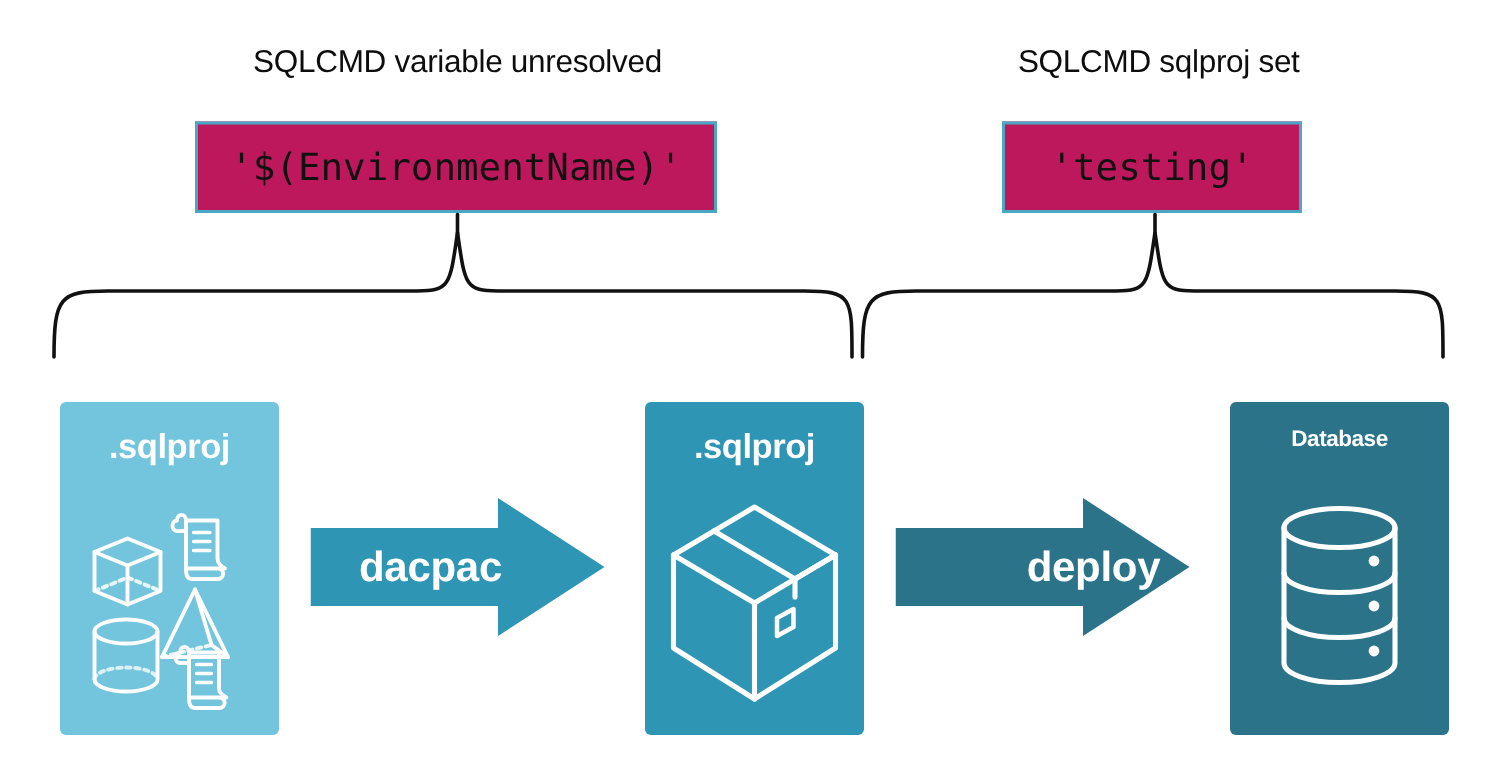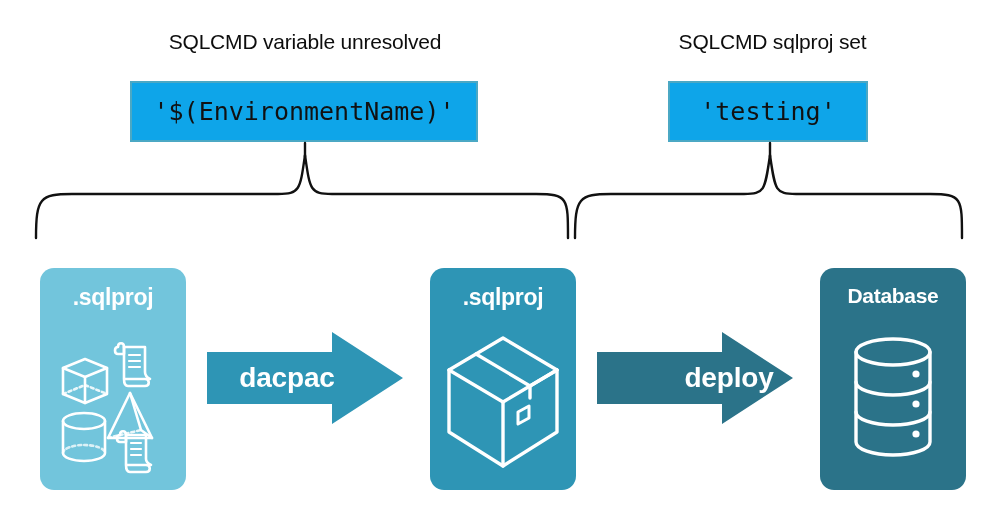"'$(EnvironmentName)'" .code-box { background: #0ea5e9 -> #be185d }
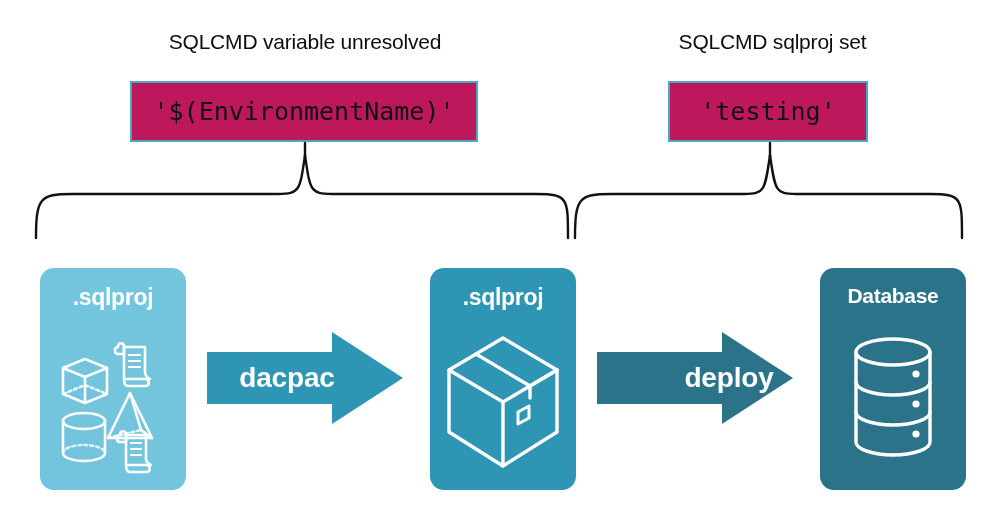".sqlproj" .stage-box { border-radius: 14px -> 4px }
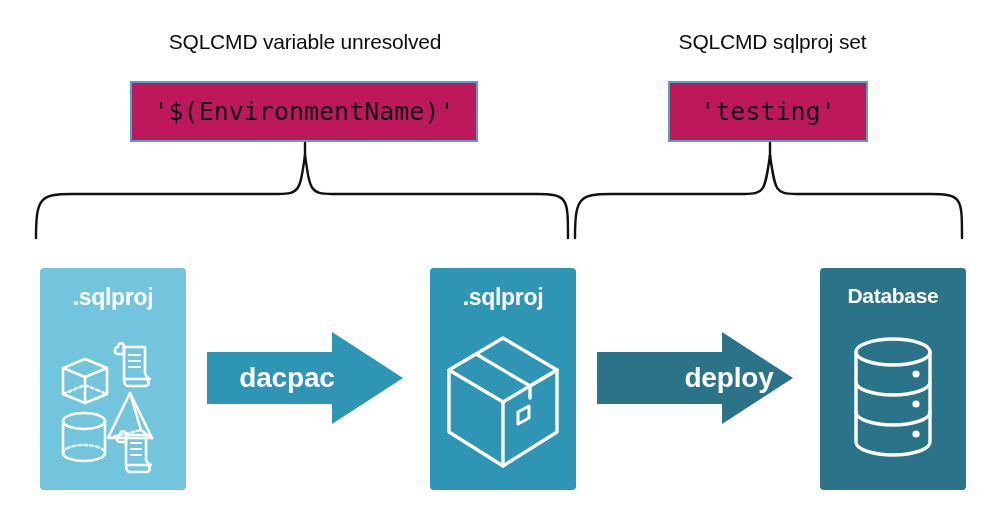"Database" #box-database .box-label { font-size: 21px -> 15px }
